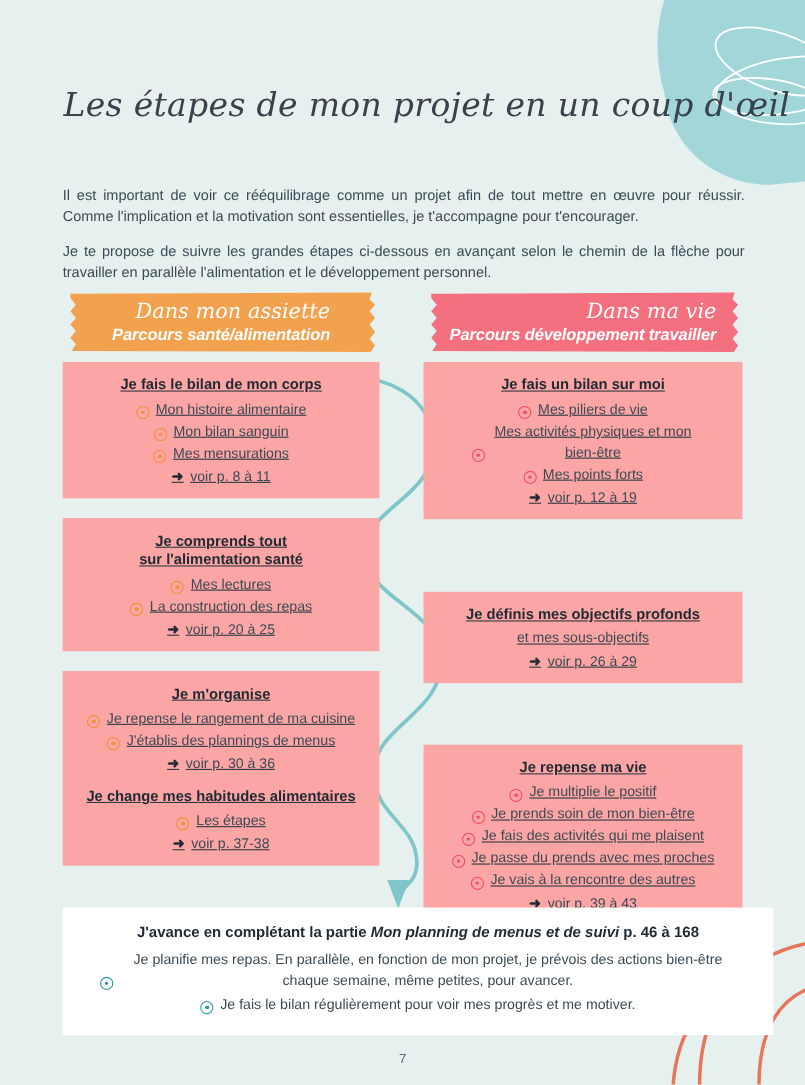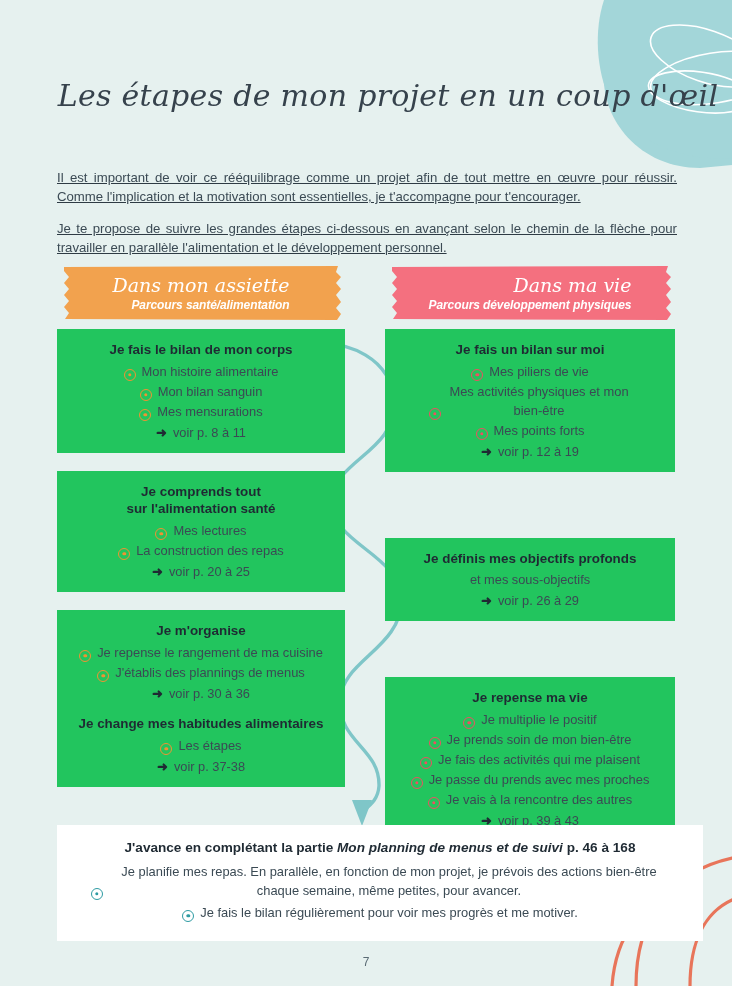"Il est important de voir" .intro { text-decoration: underline -> none }
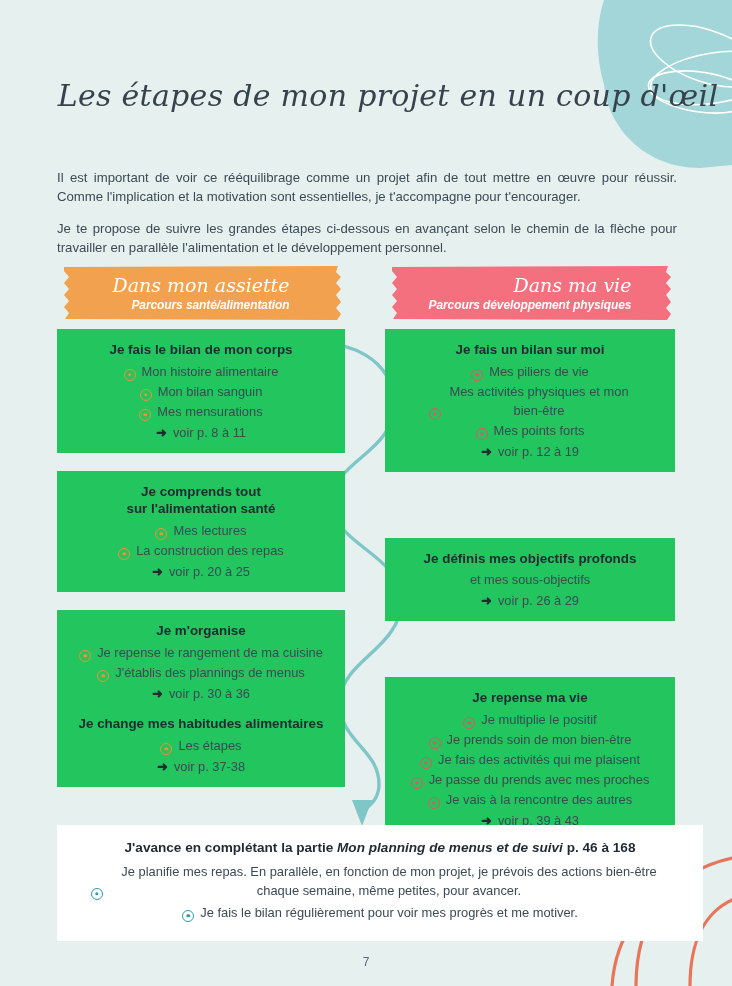"Parcours santé/alimentation" .banner-sub { font-size: 12px -> 15px }
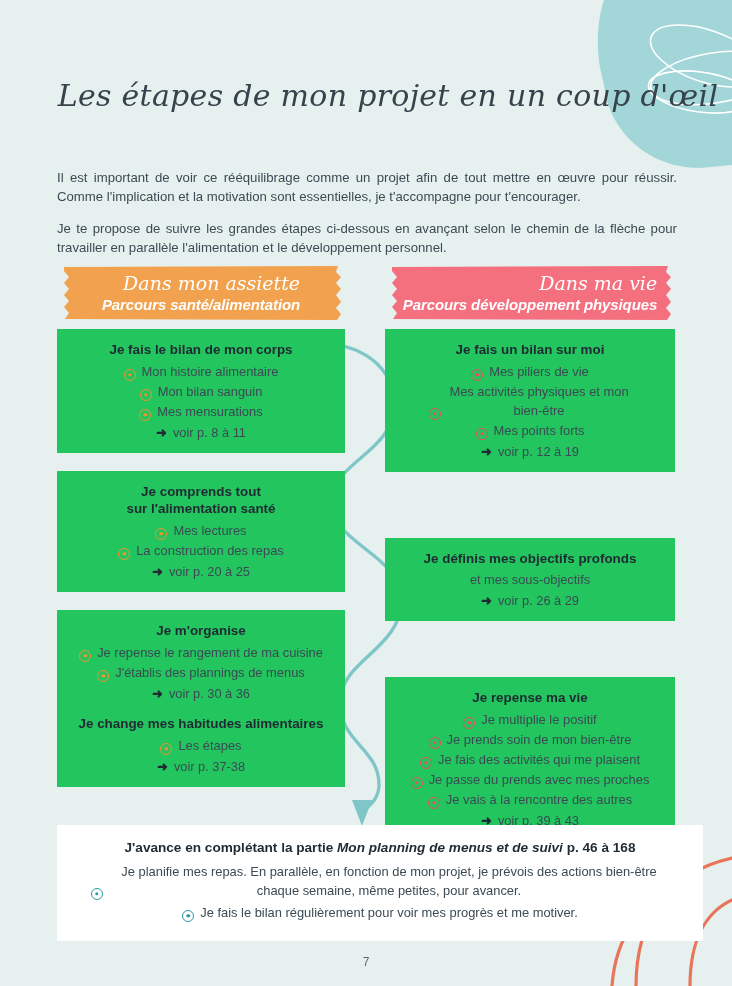"Parcours développement physiques" span.banner-sub { text: physiques -> travailler }
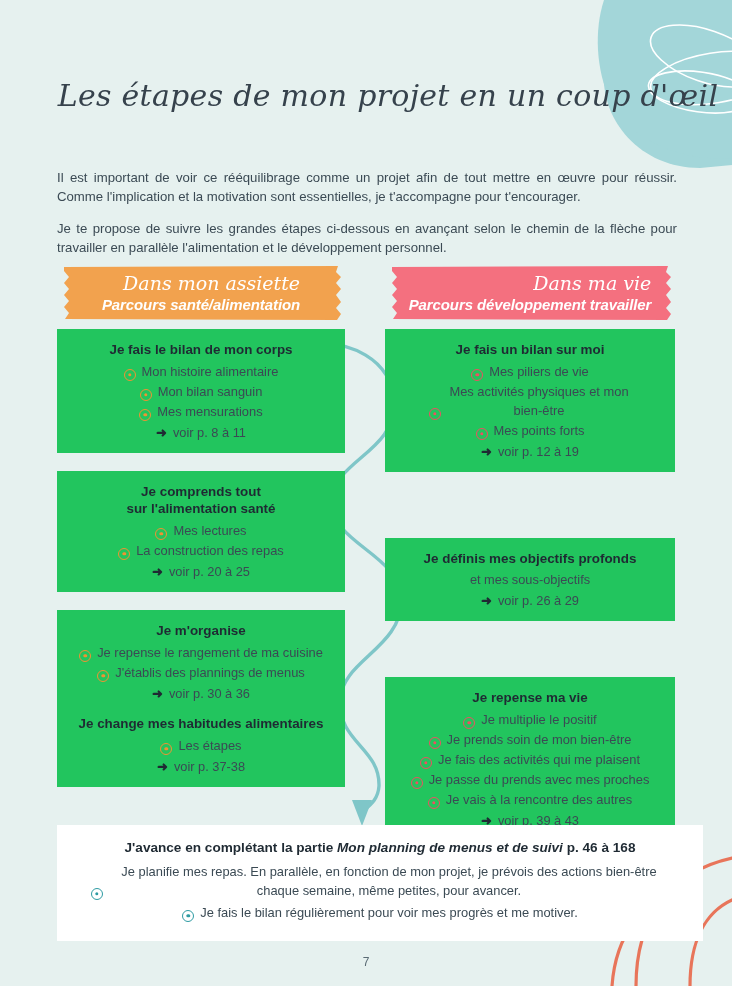"Je fais le bilan de" .card { background: #22c55e -> #fca5a5; text-decoration: none -> underline }
